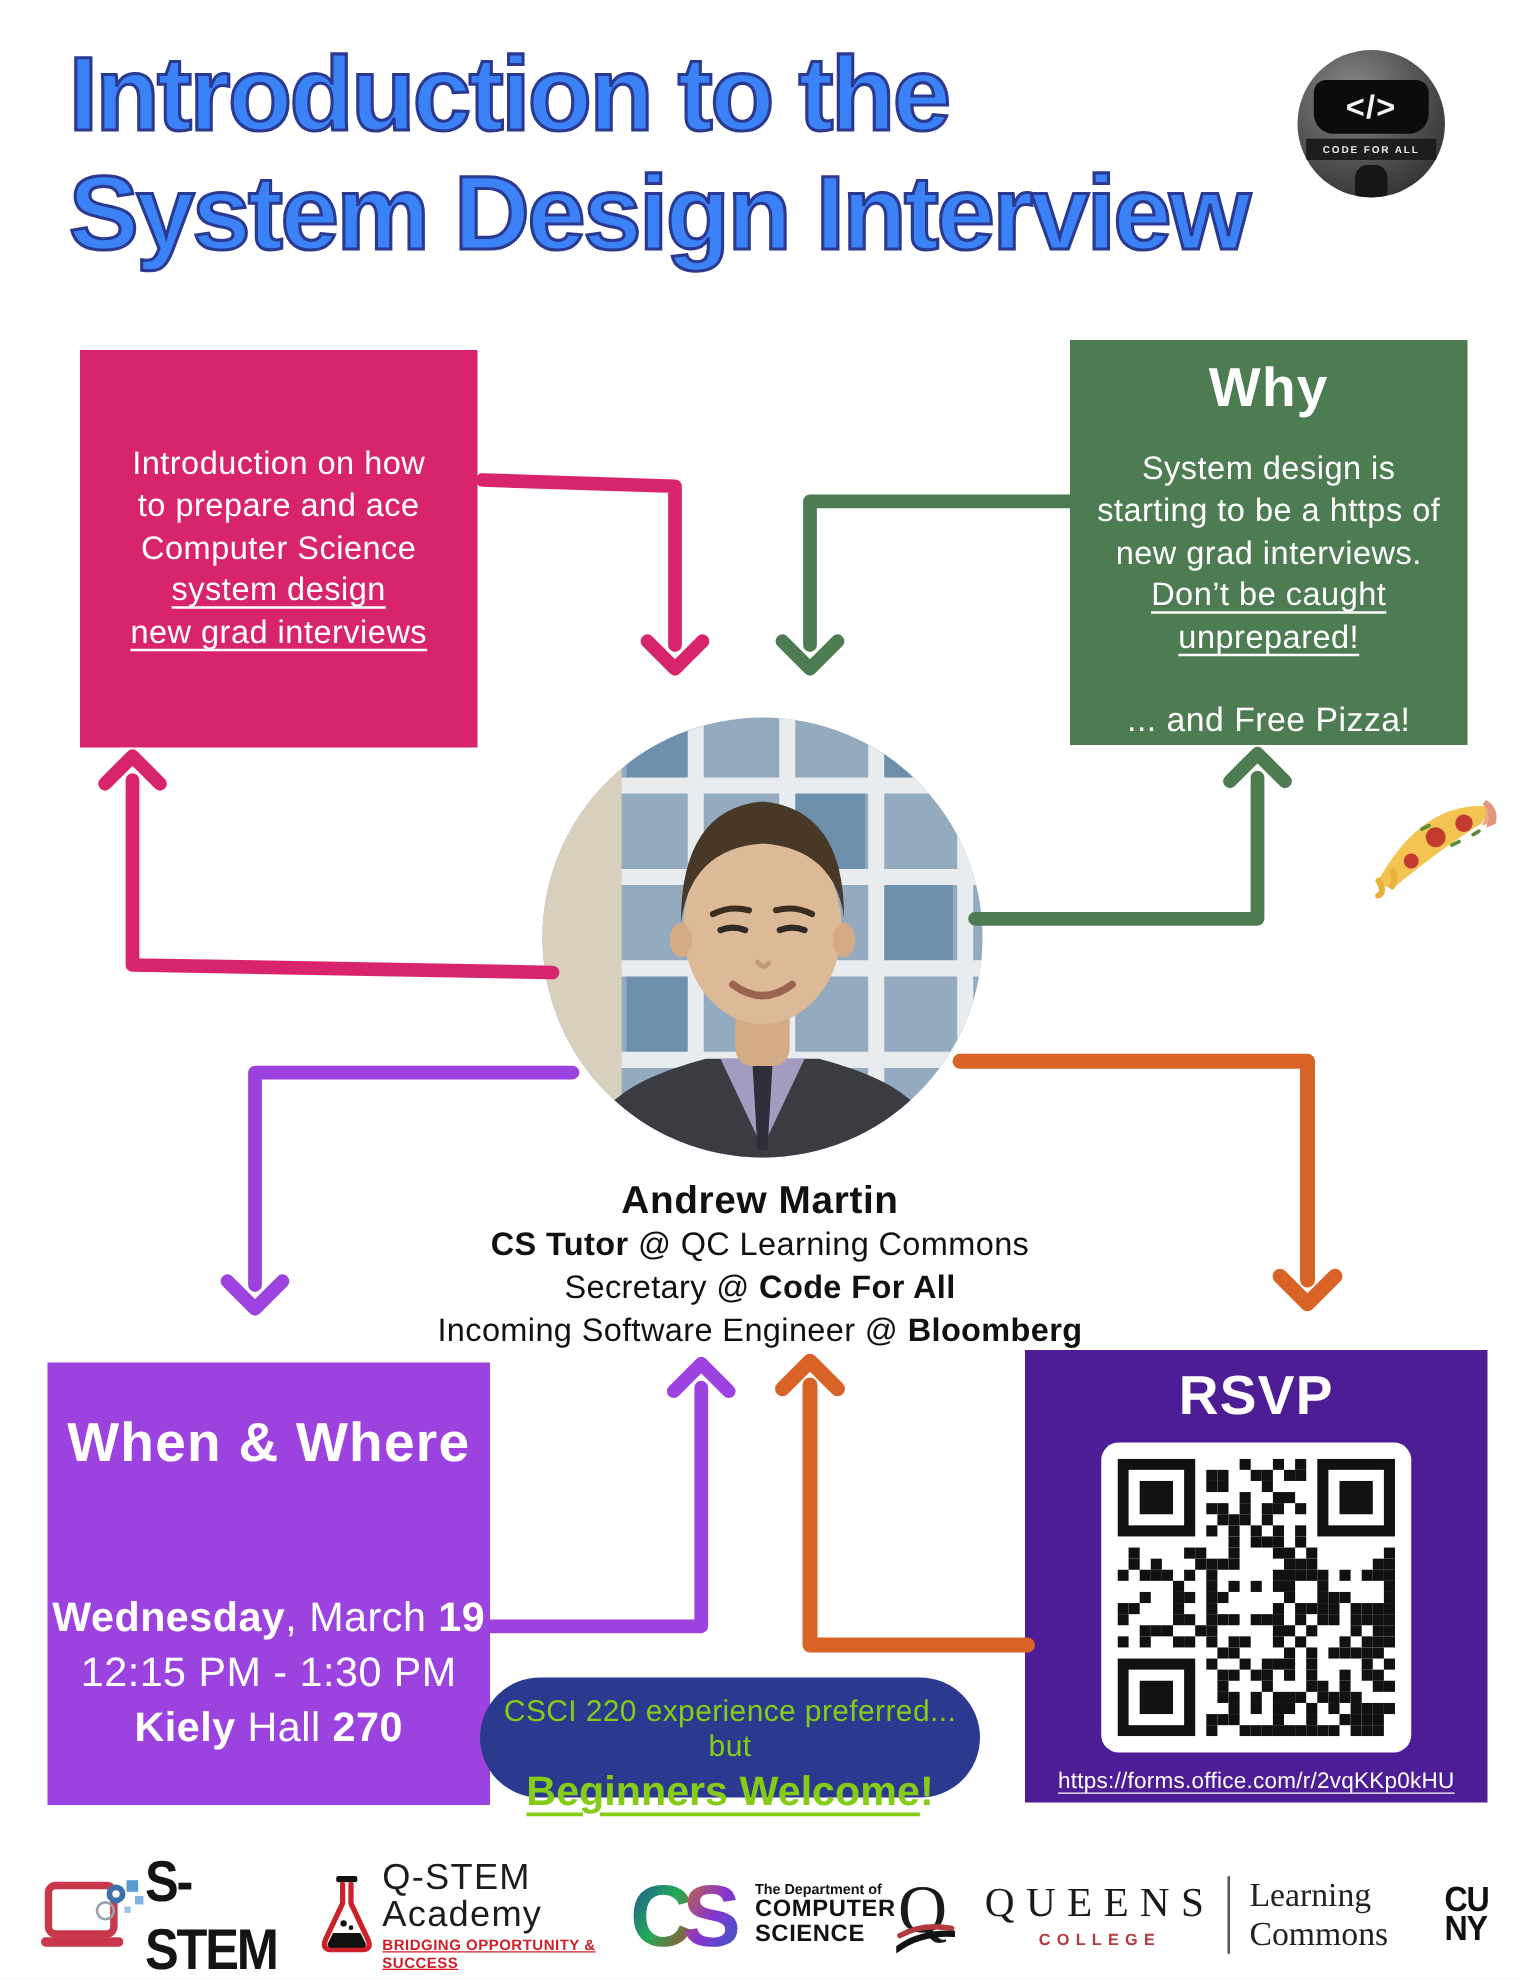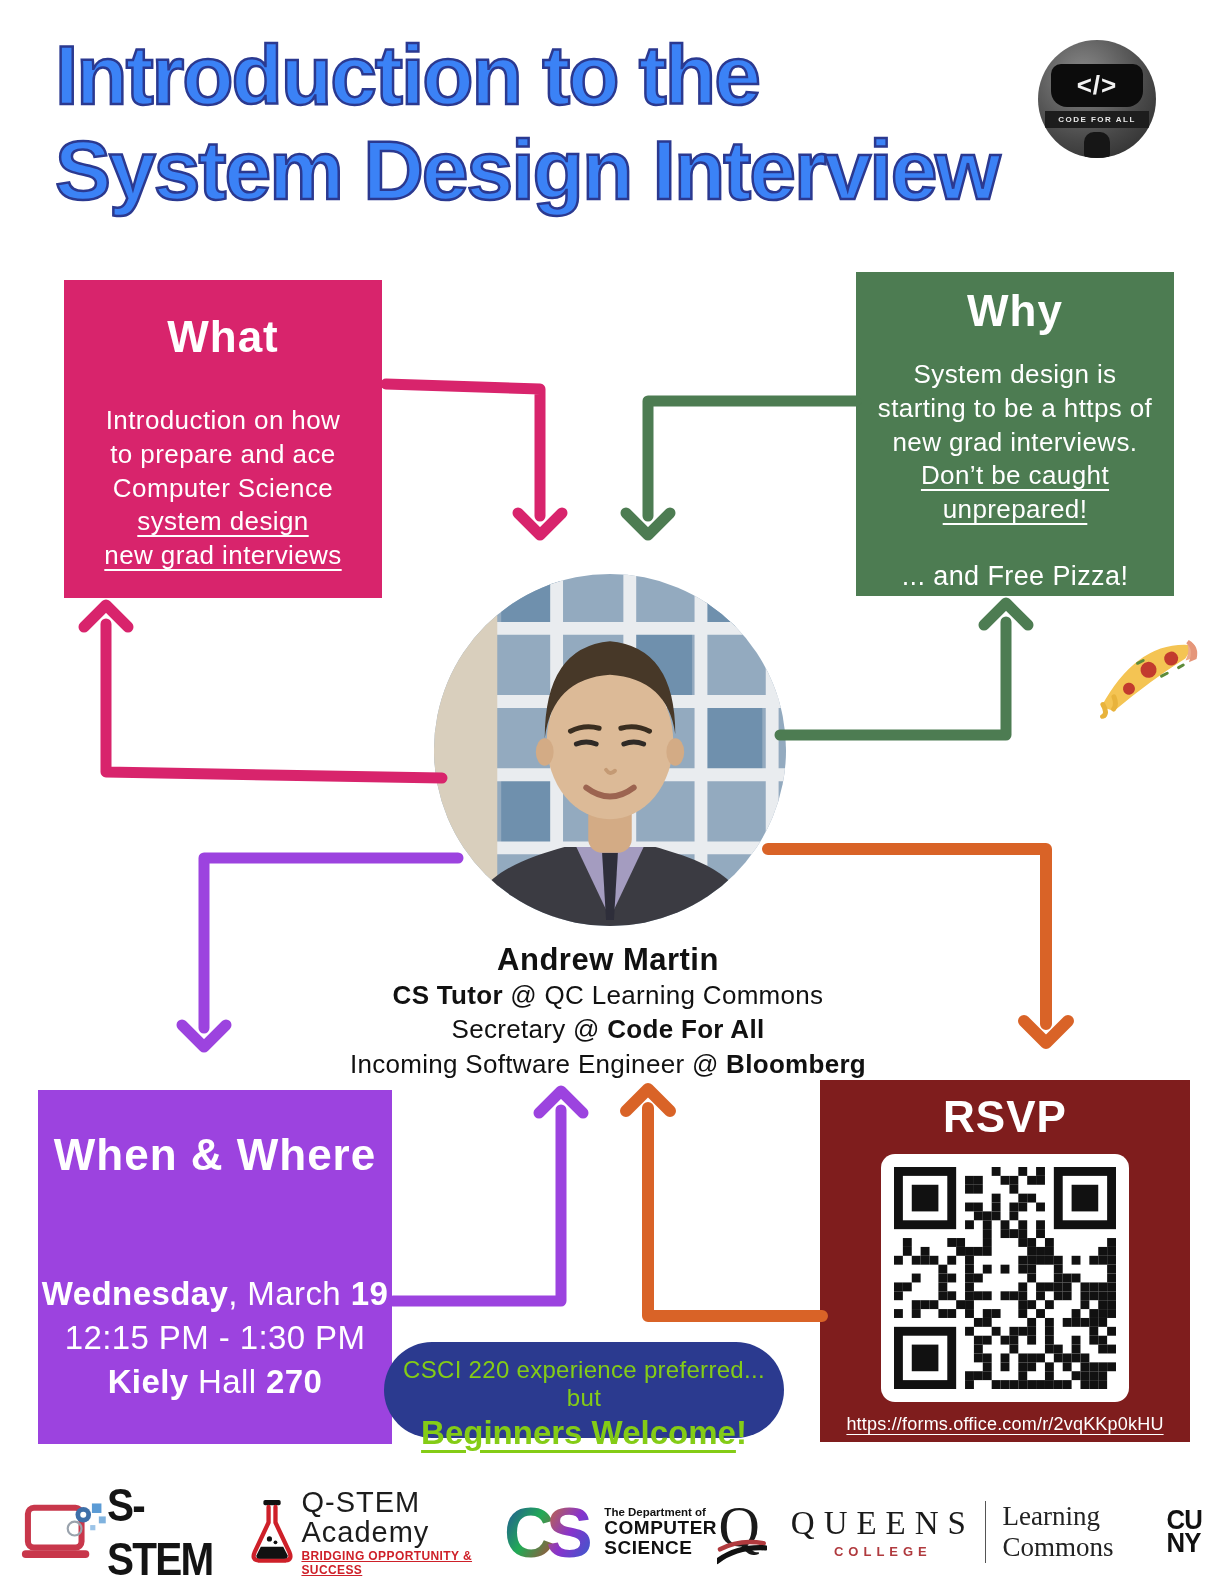"What" h2 { html: <h2>What</h2> -> none }
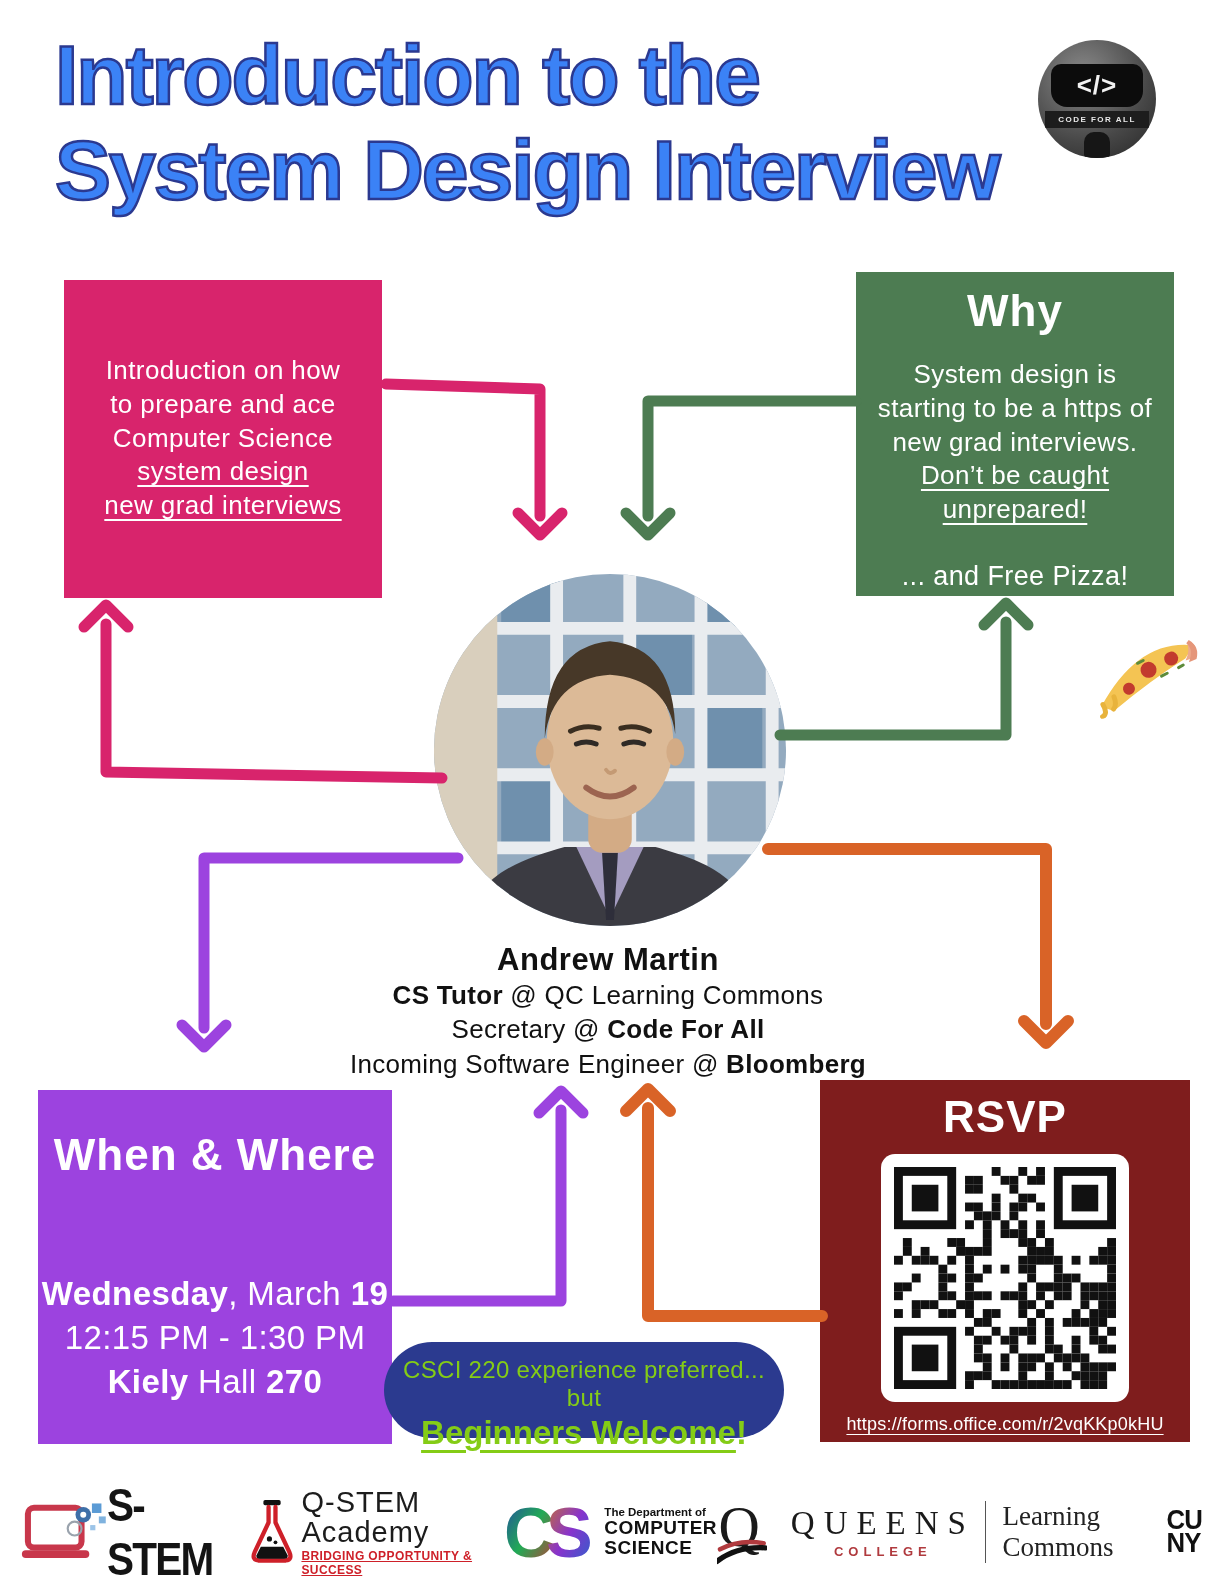"RSVP" .box-rsvp { background: #7f1d1d -> #4c1d95 }
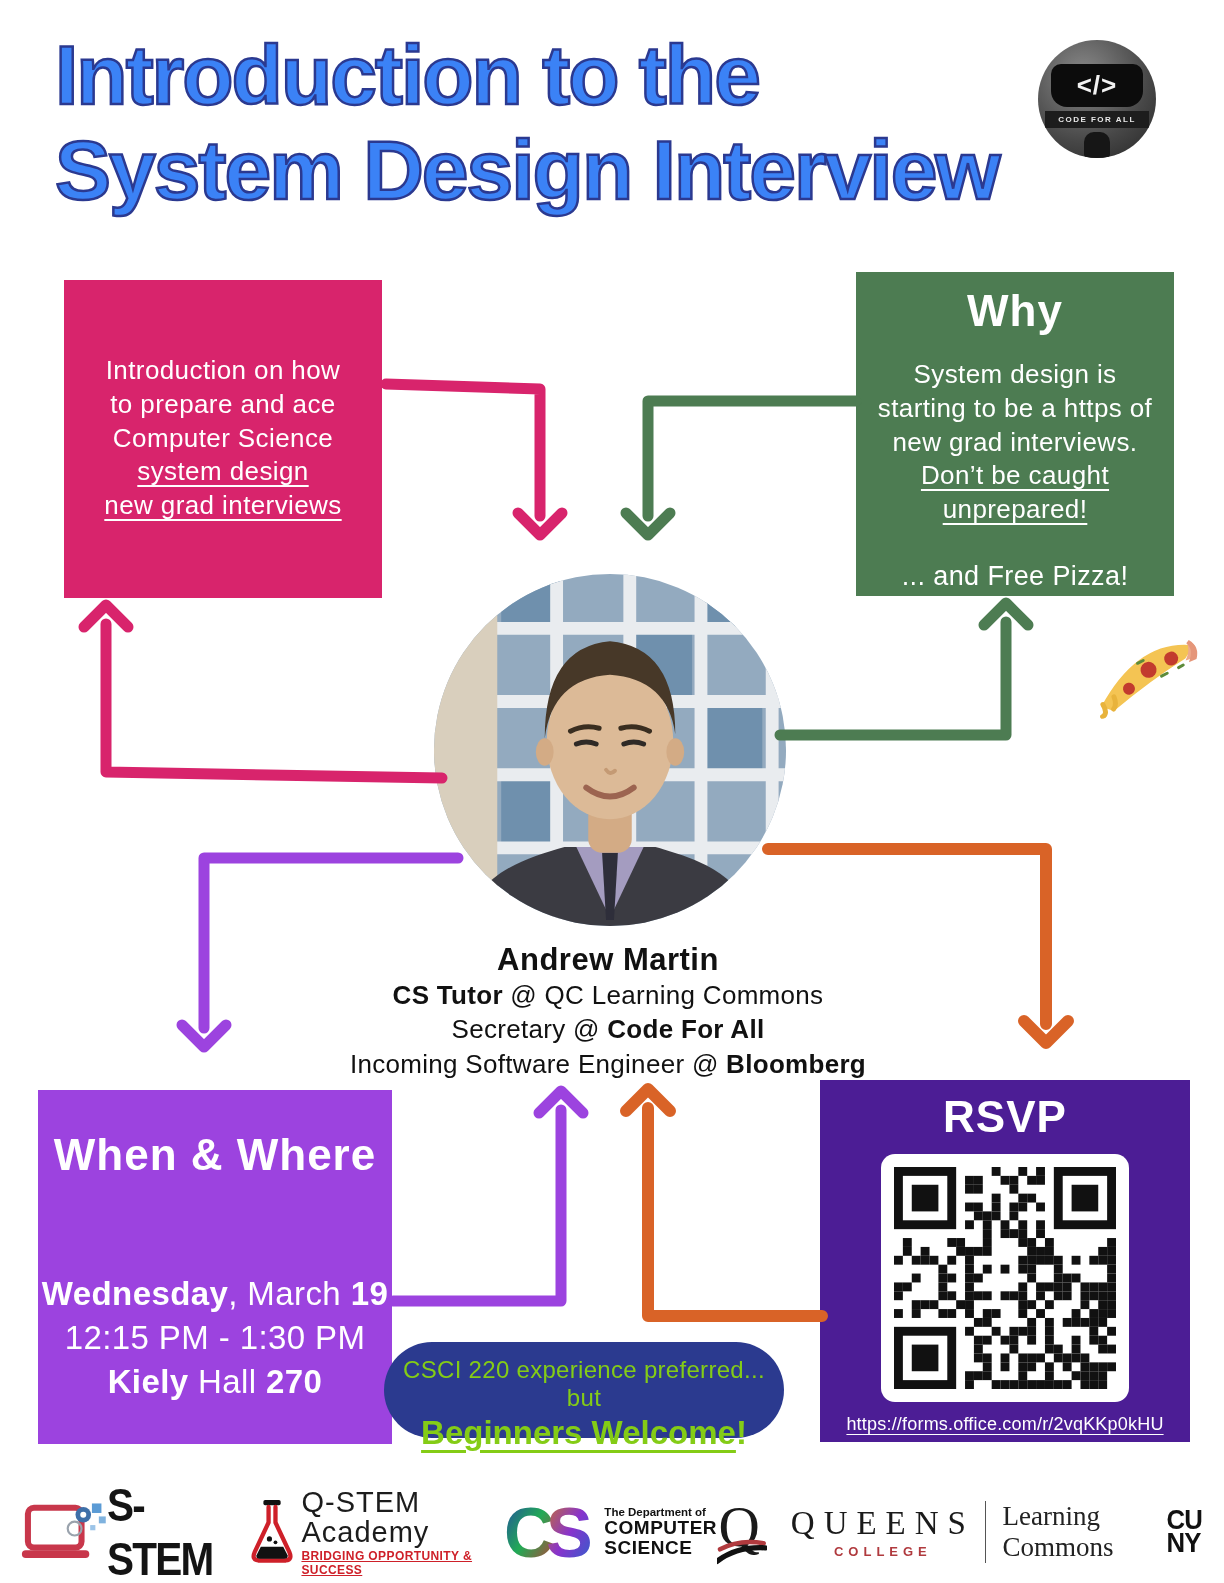"S-STEM" .footer { padding: 0 21px -> 0 32px }
